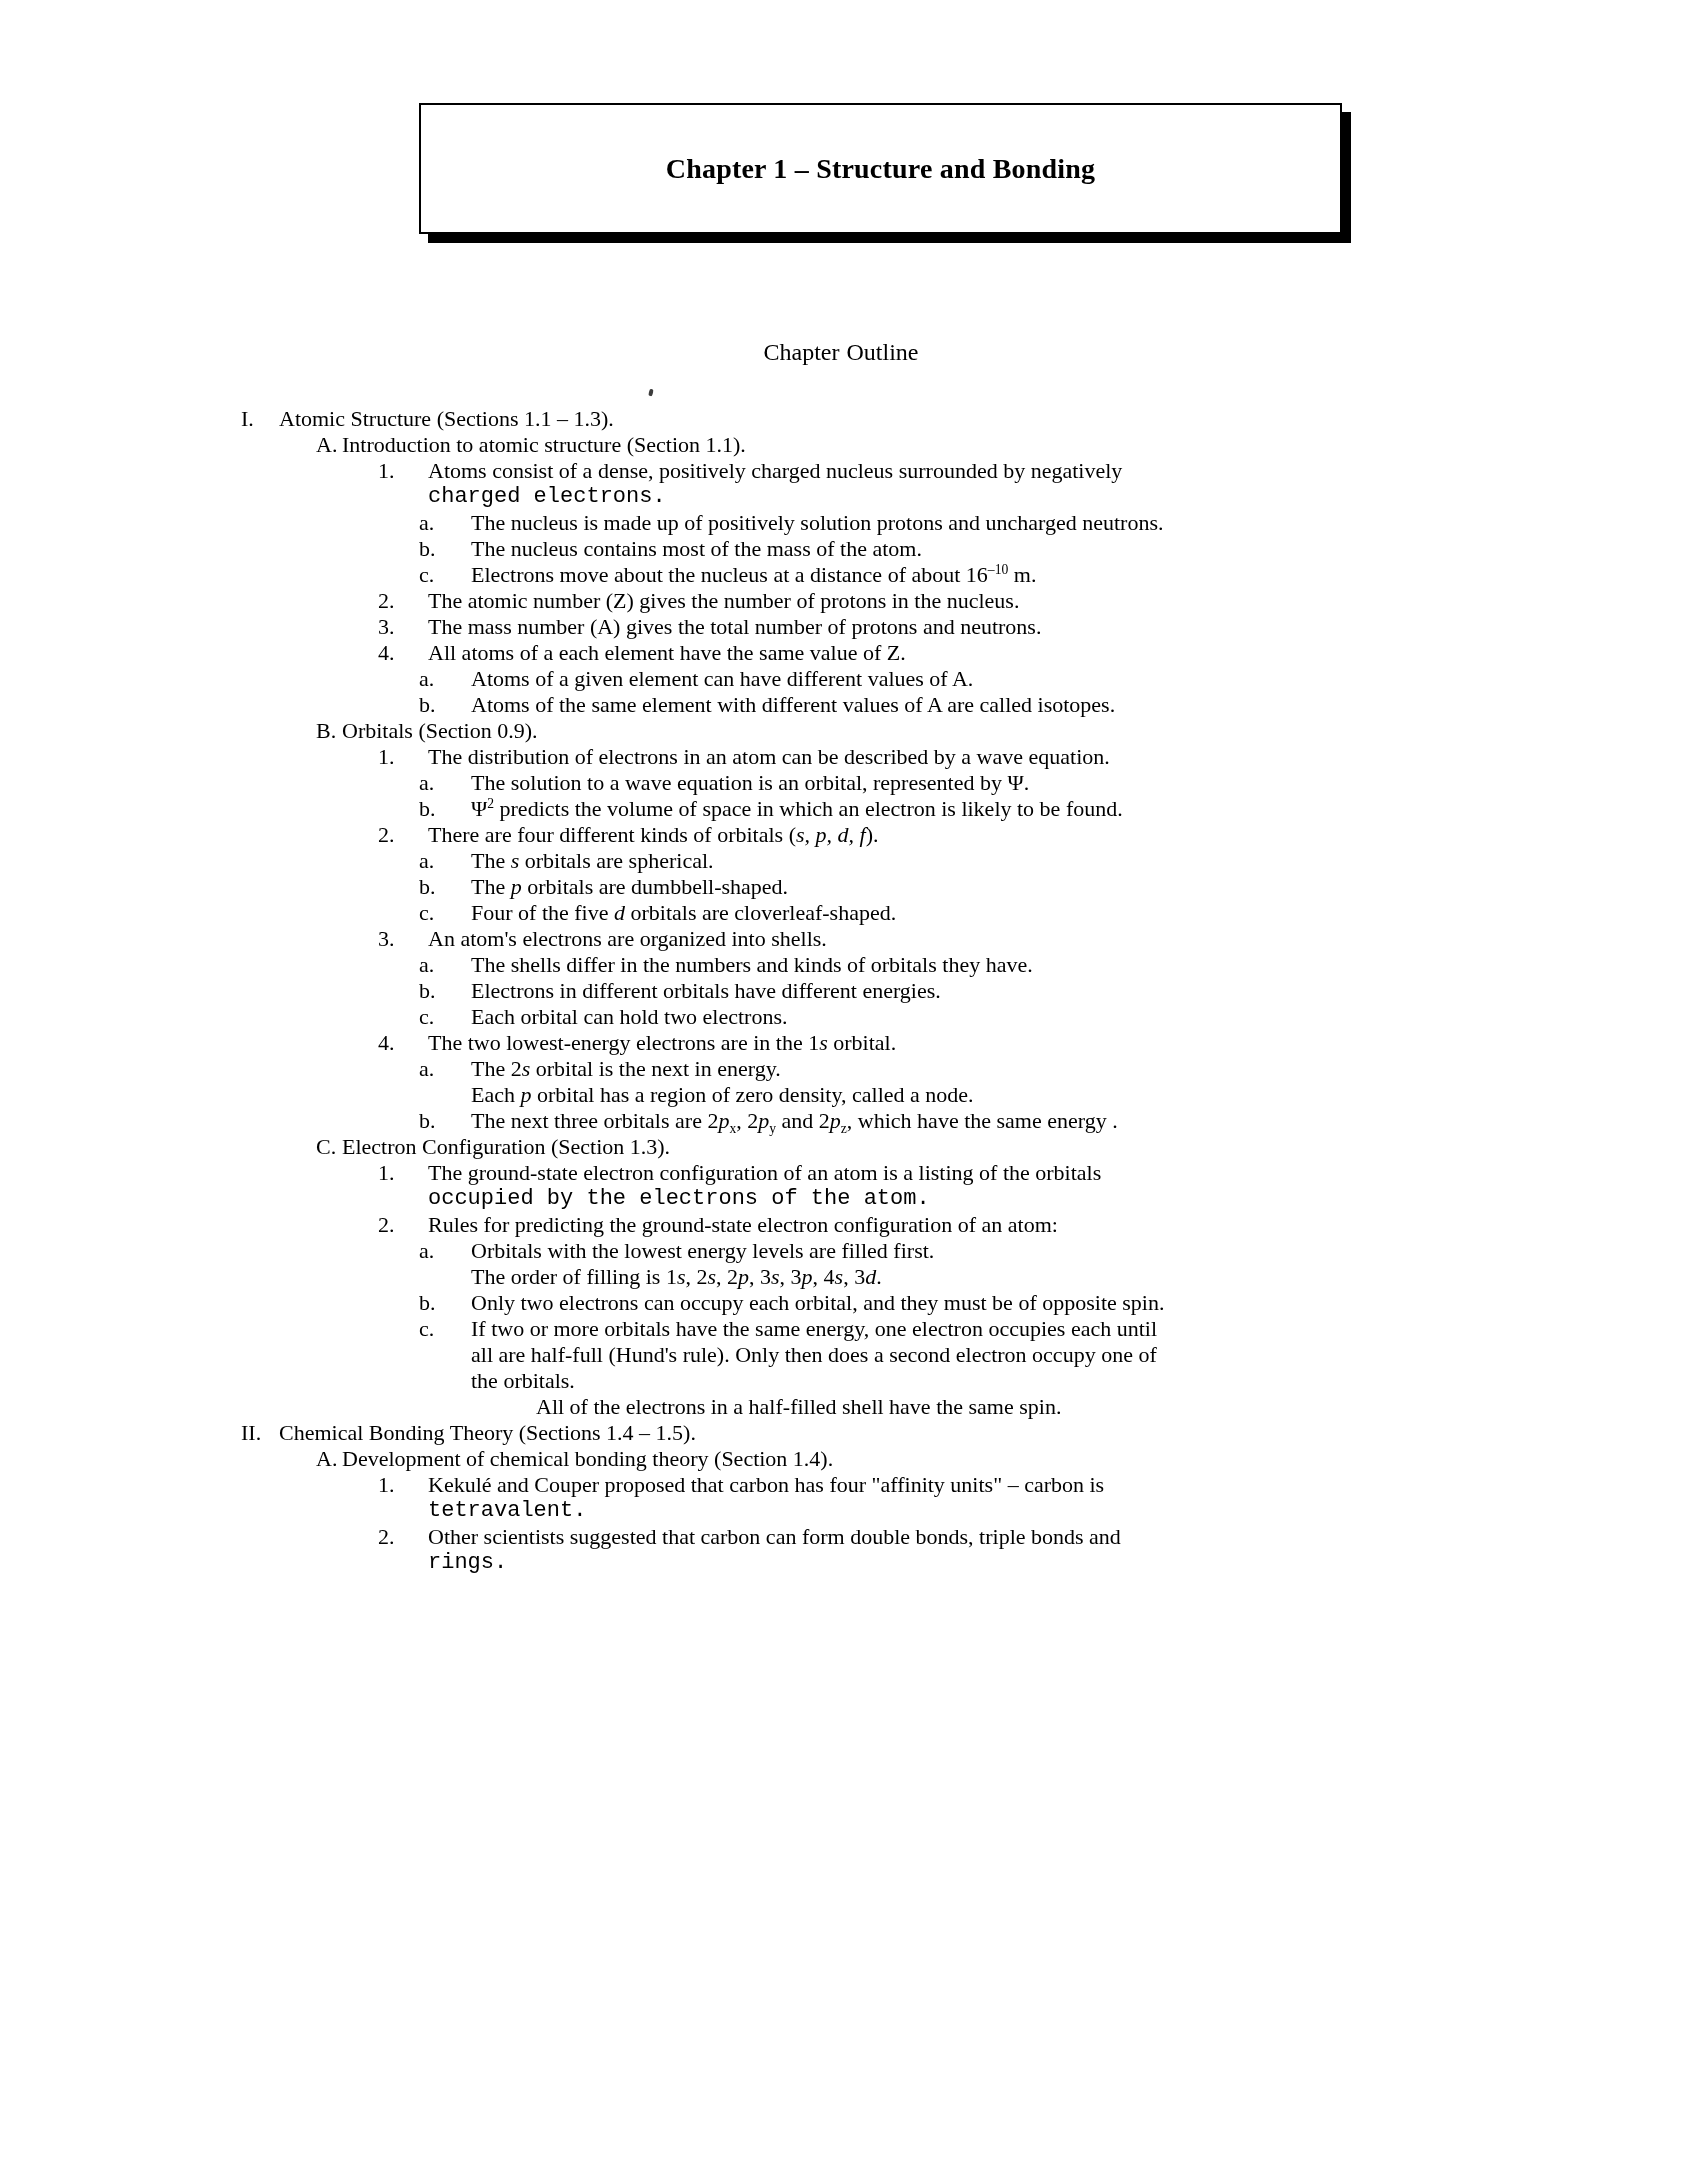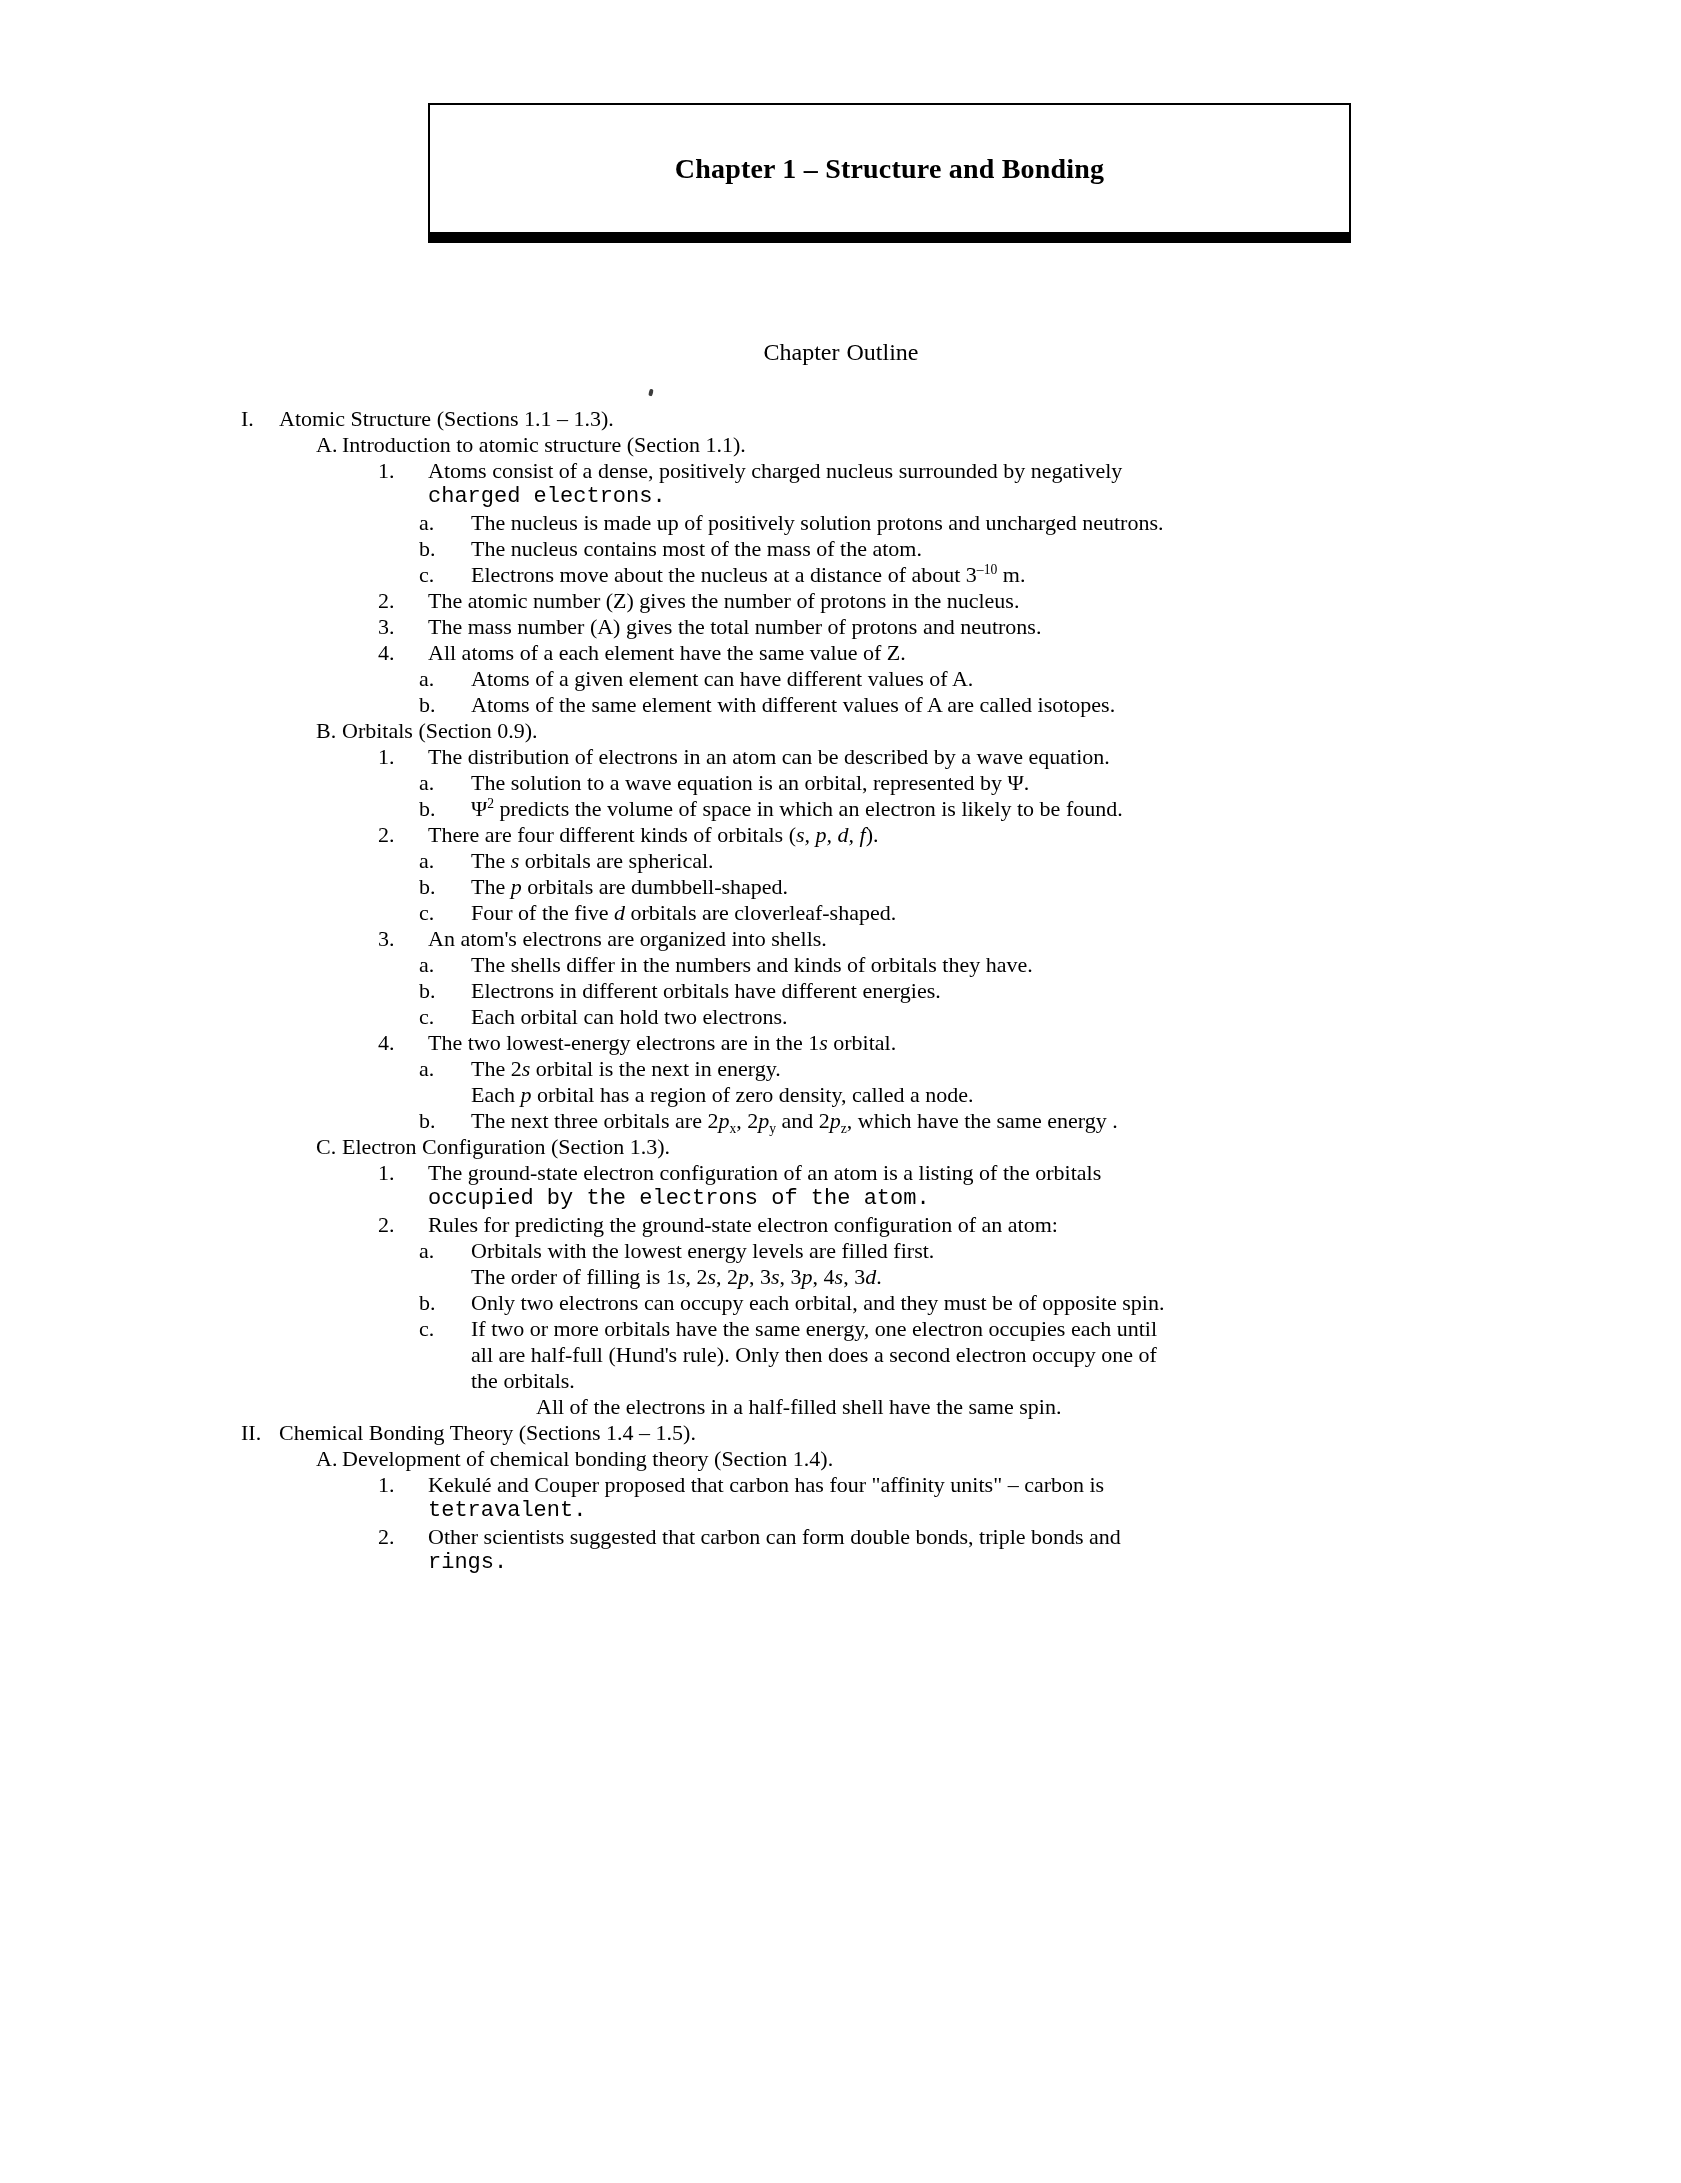"Chapter 1 – Structure and" #title-box { left: 9px -> 0 }
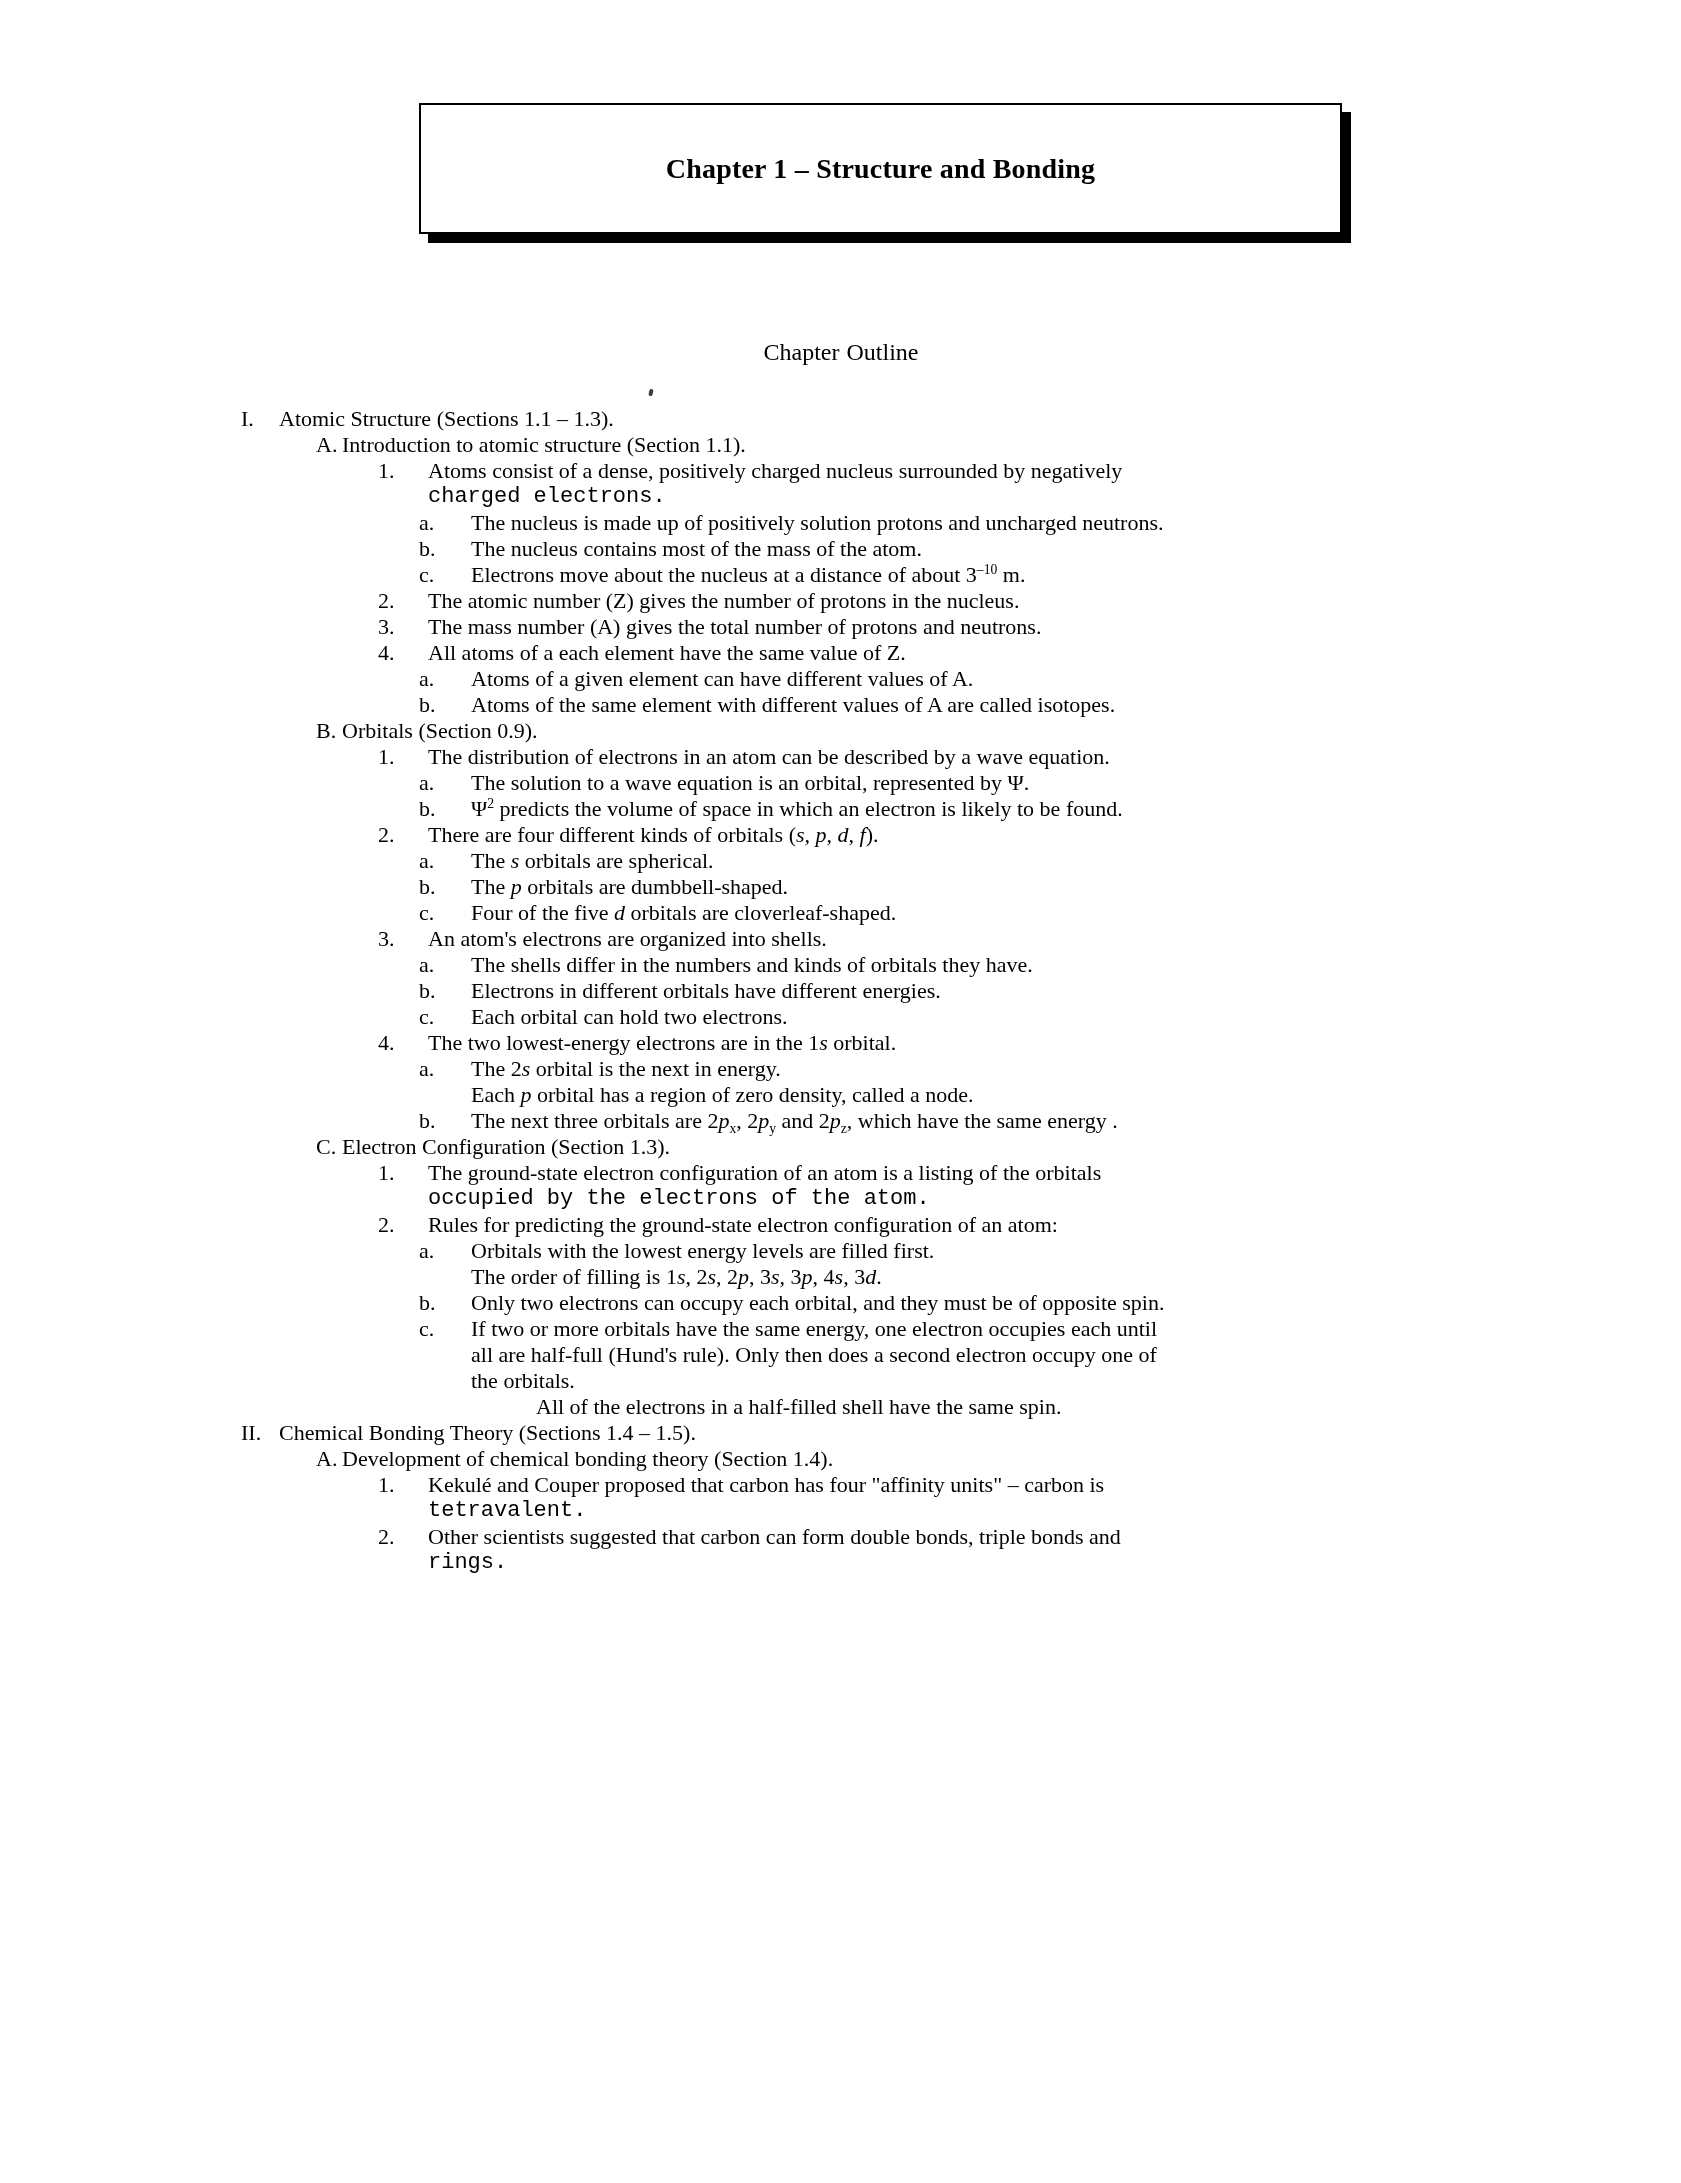"Electrons move about the nucleus" span { text: 3 -> 16 }
